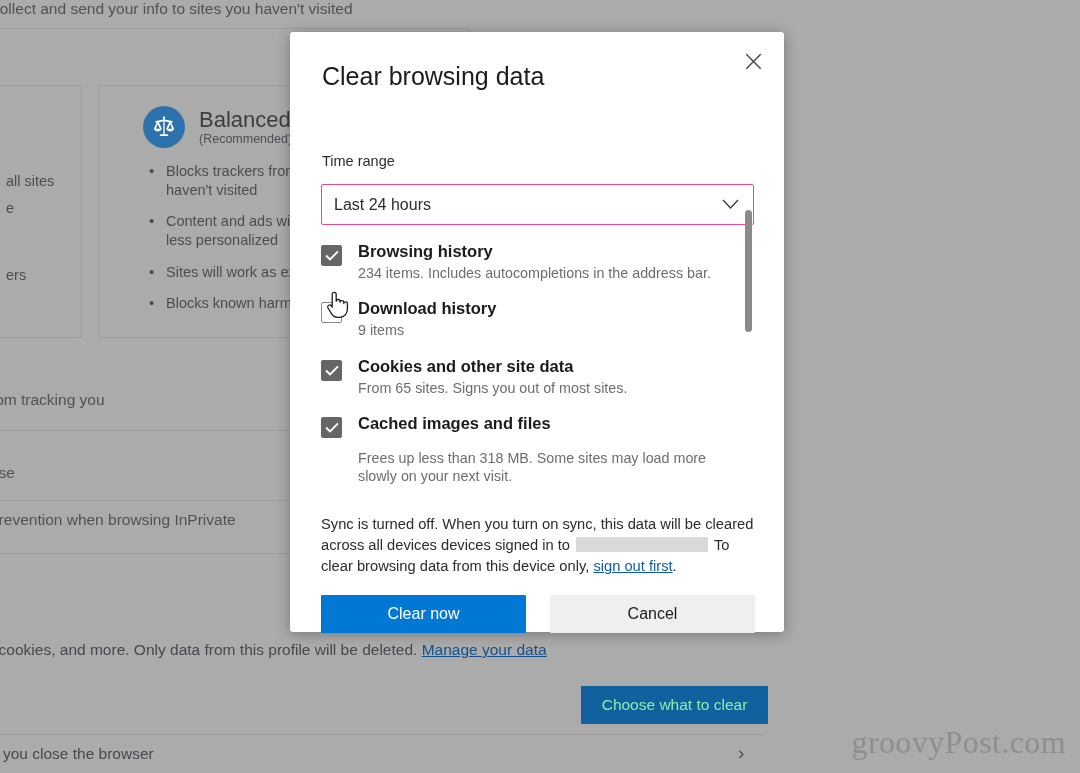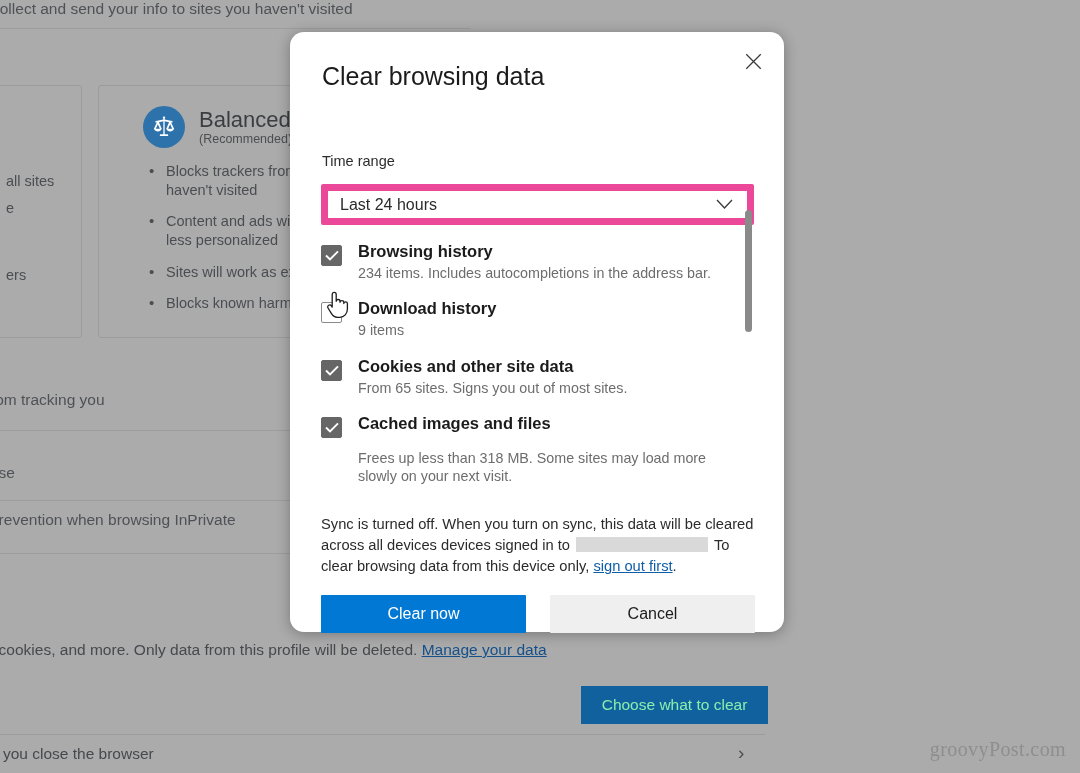"Clear browsing data" .dialog { border-radius: 14px -> 3px }
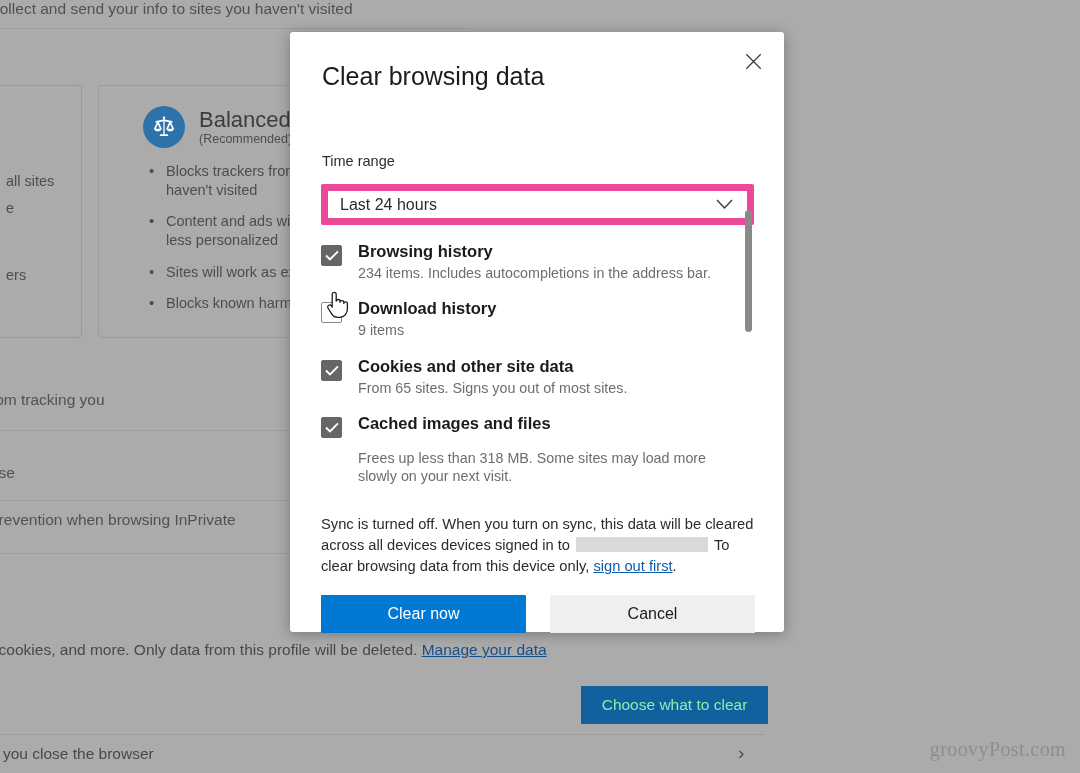"Last 24 hours" .dlg-select { border: 7px solid #ec4899 -> 1px solid #ec4899 }
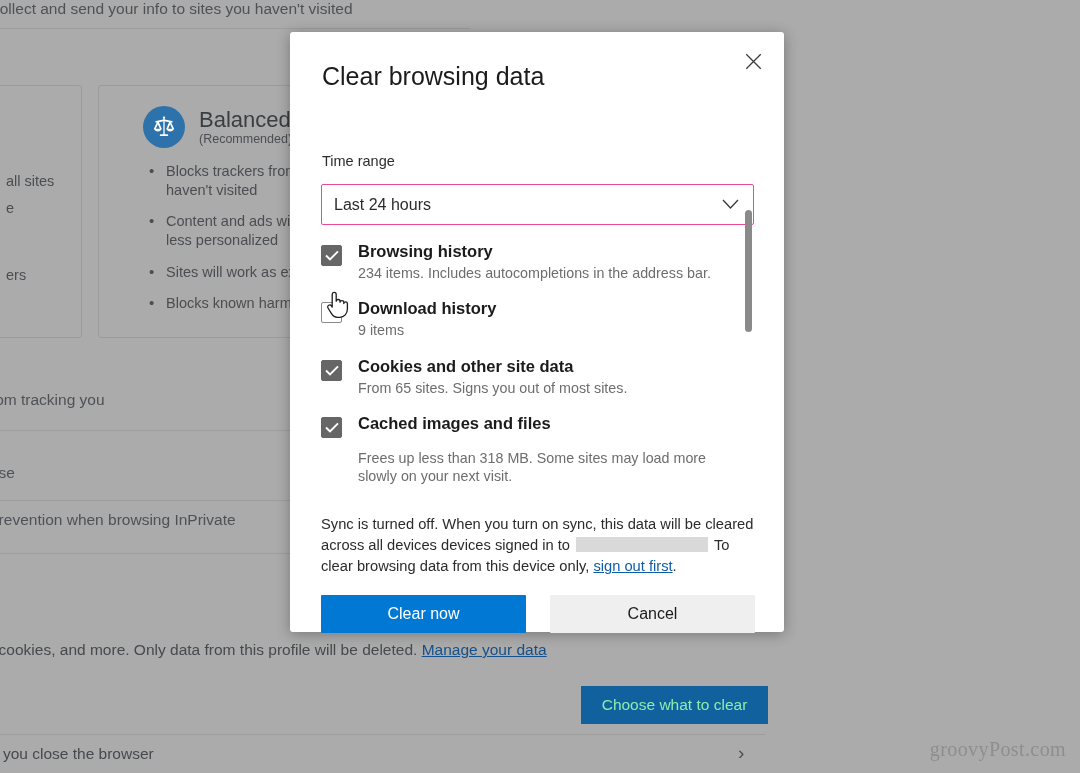"groovyPost.com" .watermark { font-size: 20px -> 32px }
